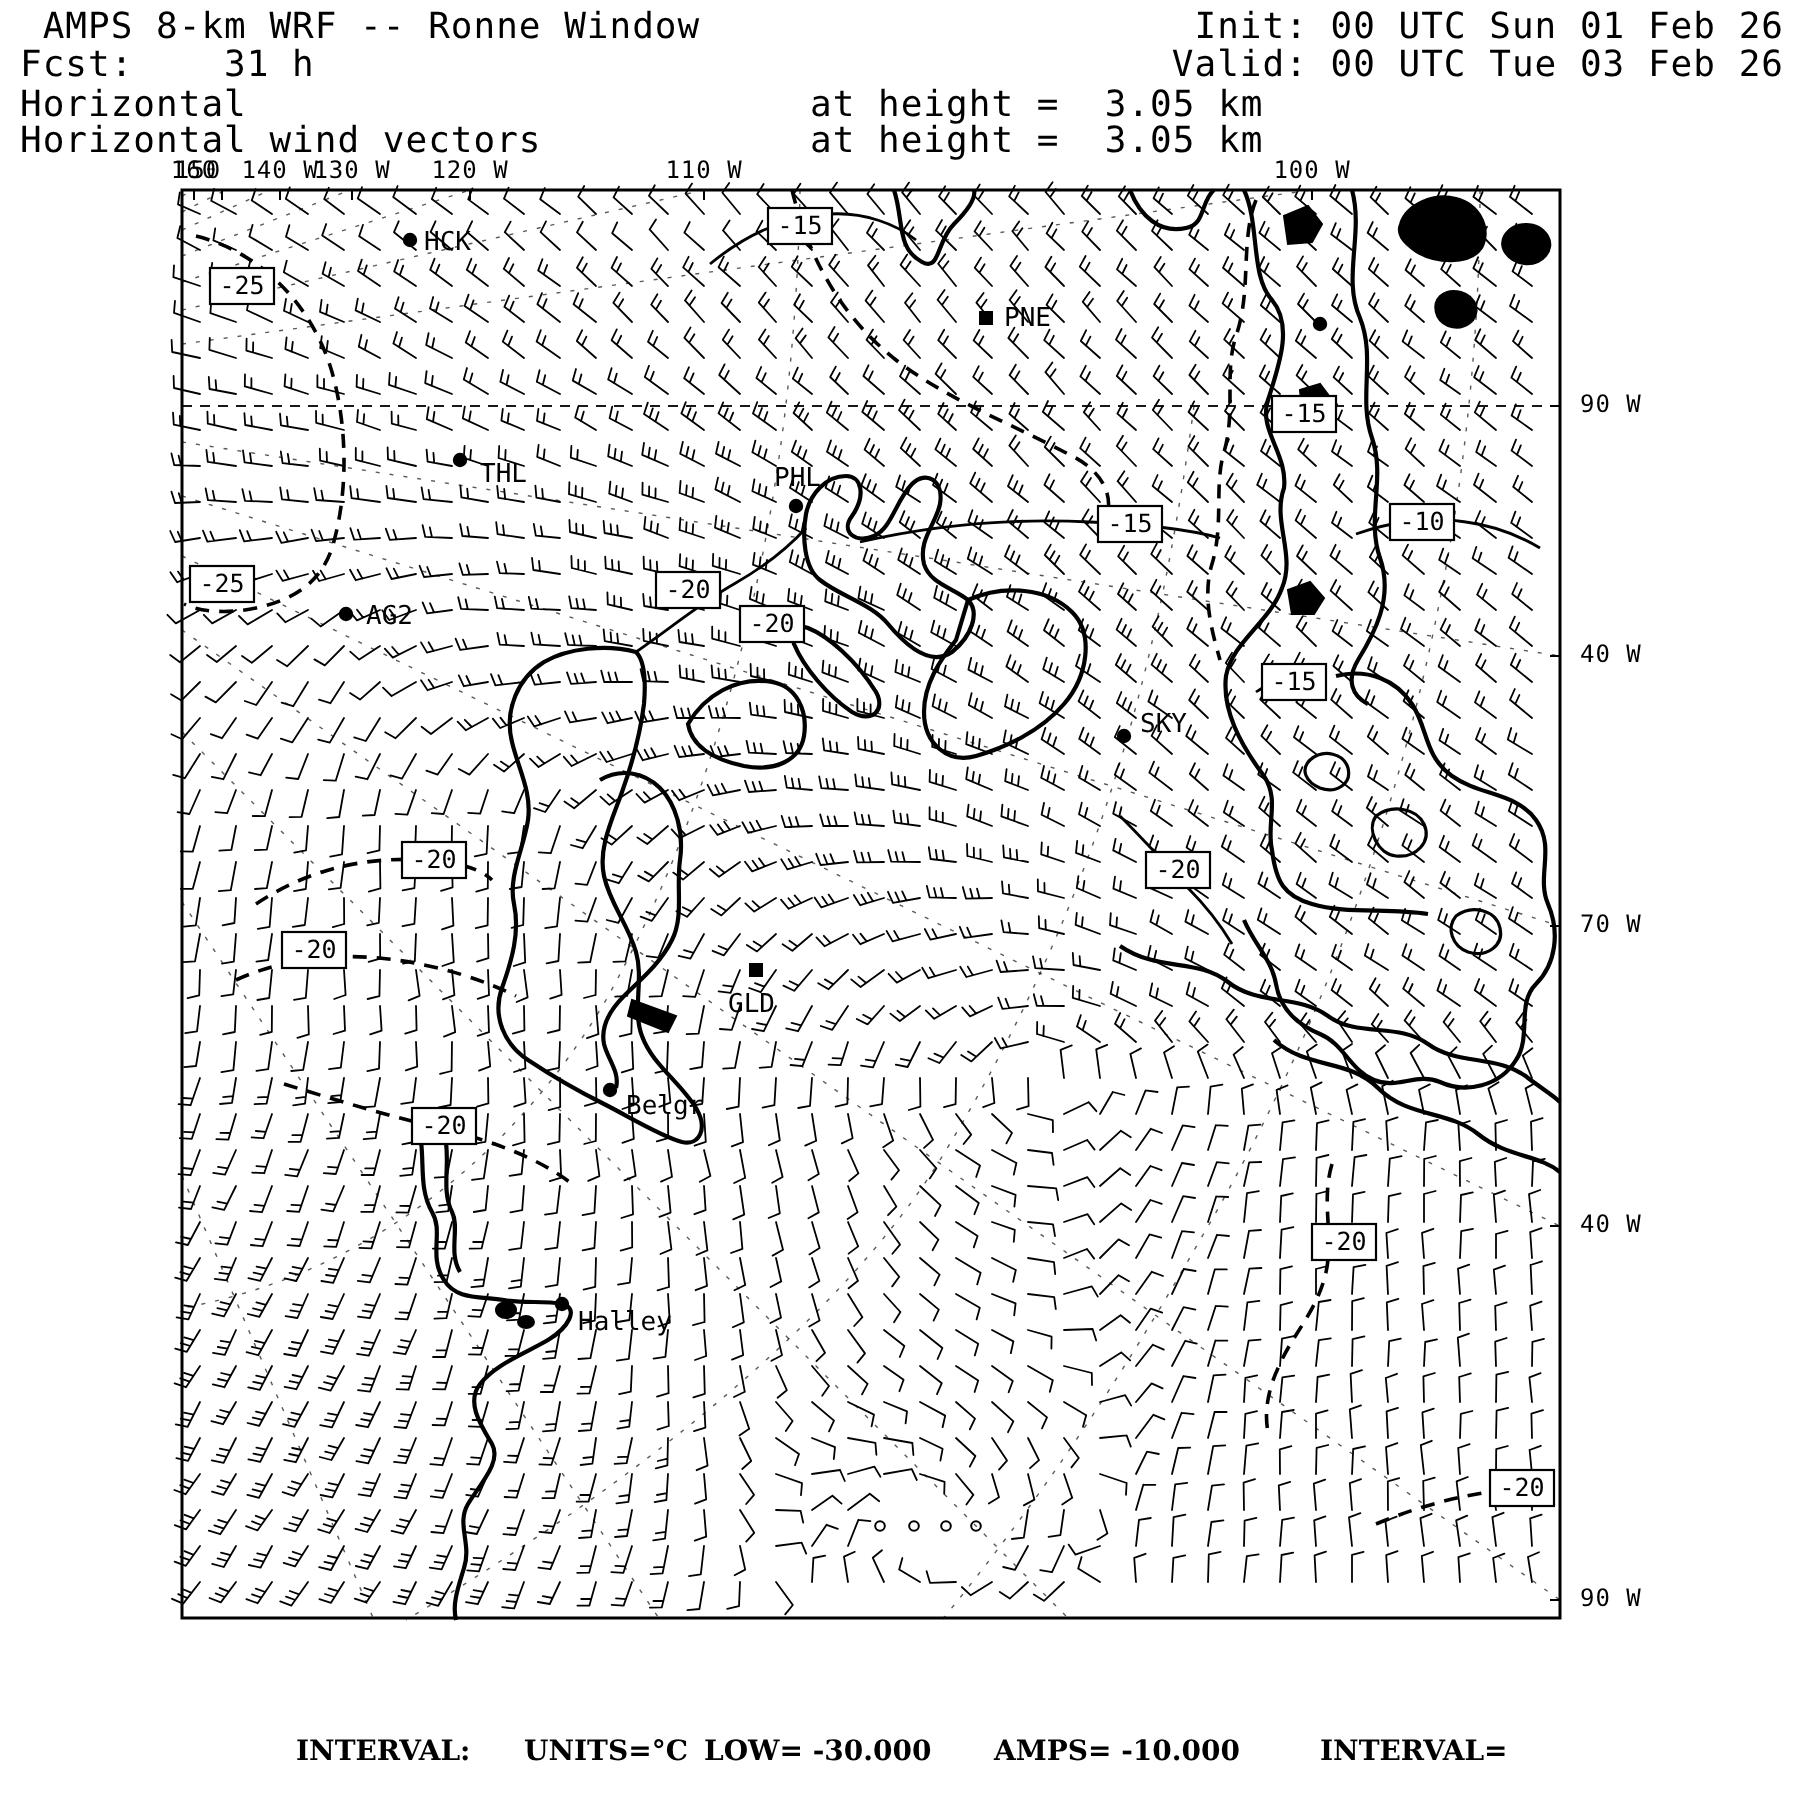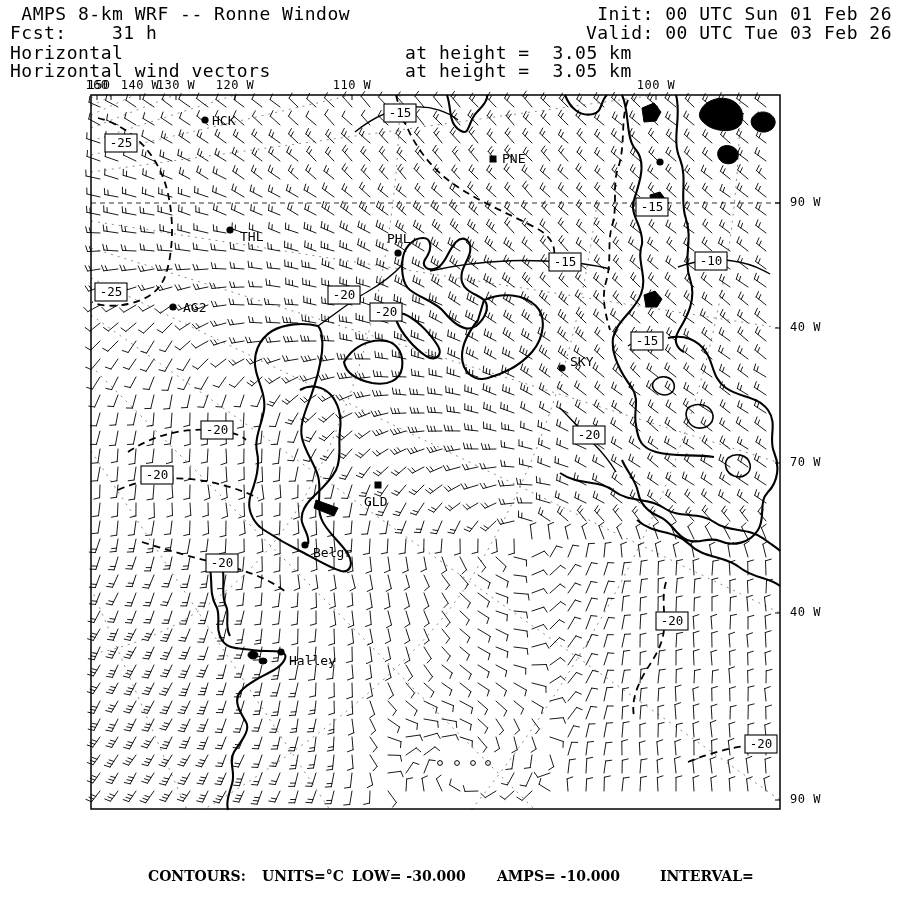"CONTOURS:" div.ftr { text: CONTOURS -> INTERVAL }
